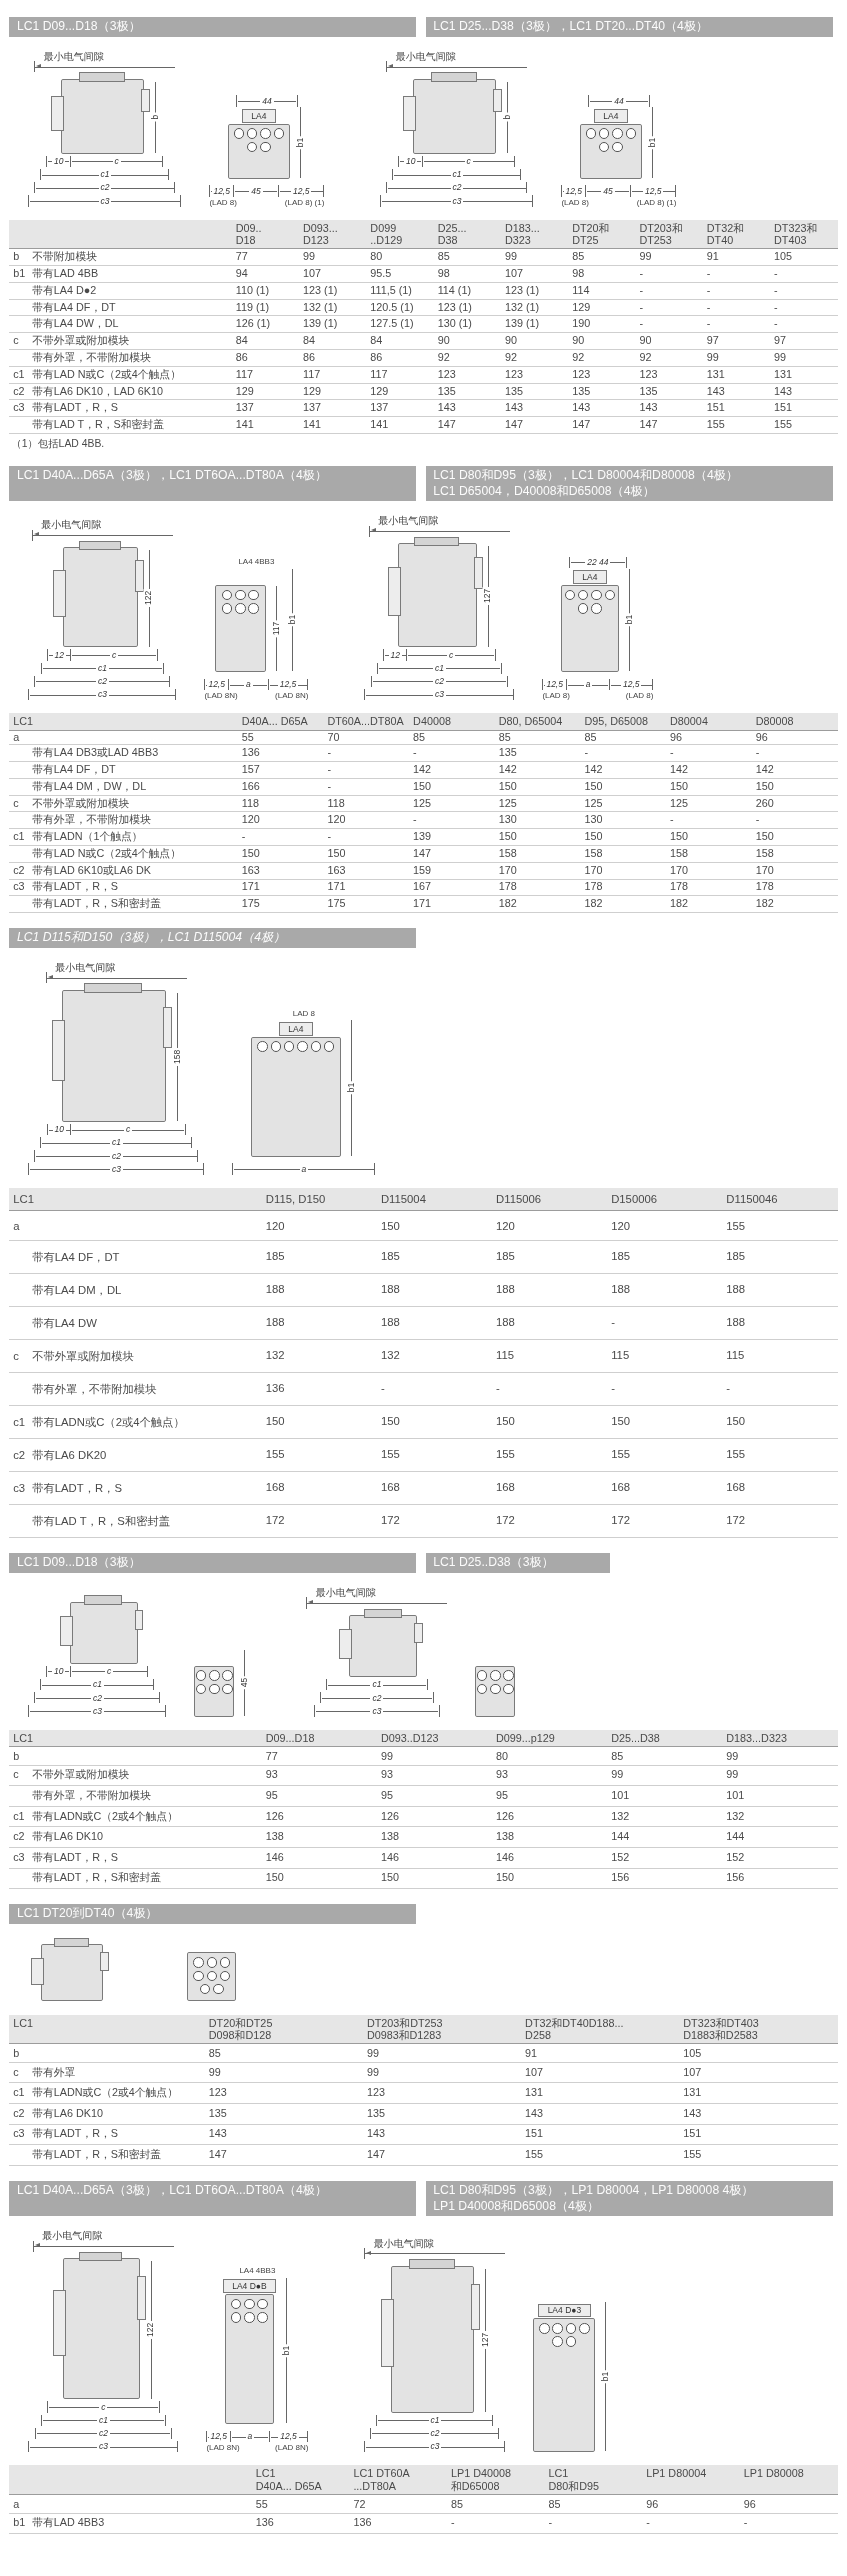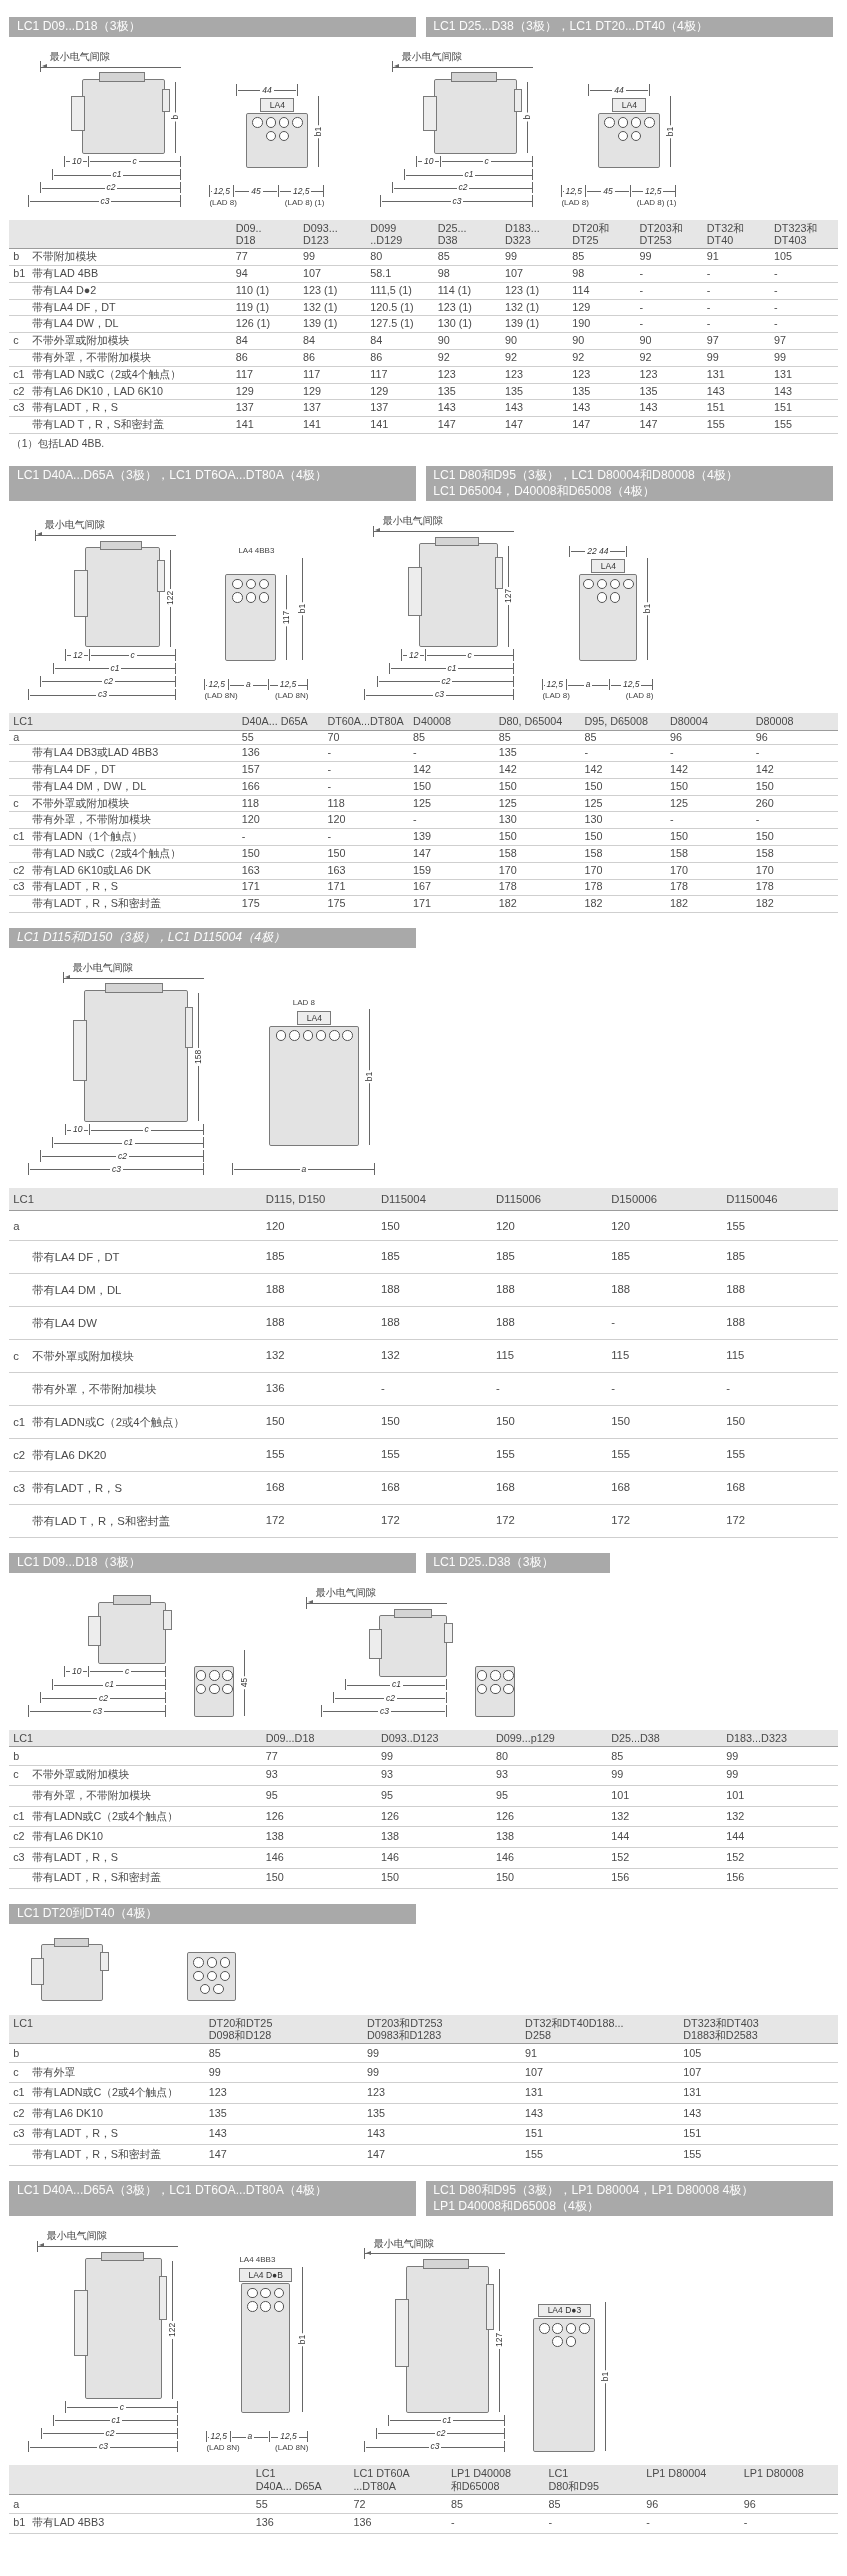"最小电气间隙" .fgroup { align-items: flex-end -> center }
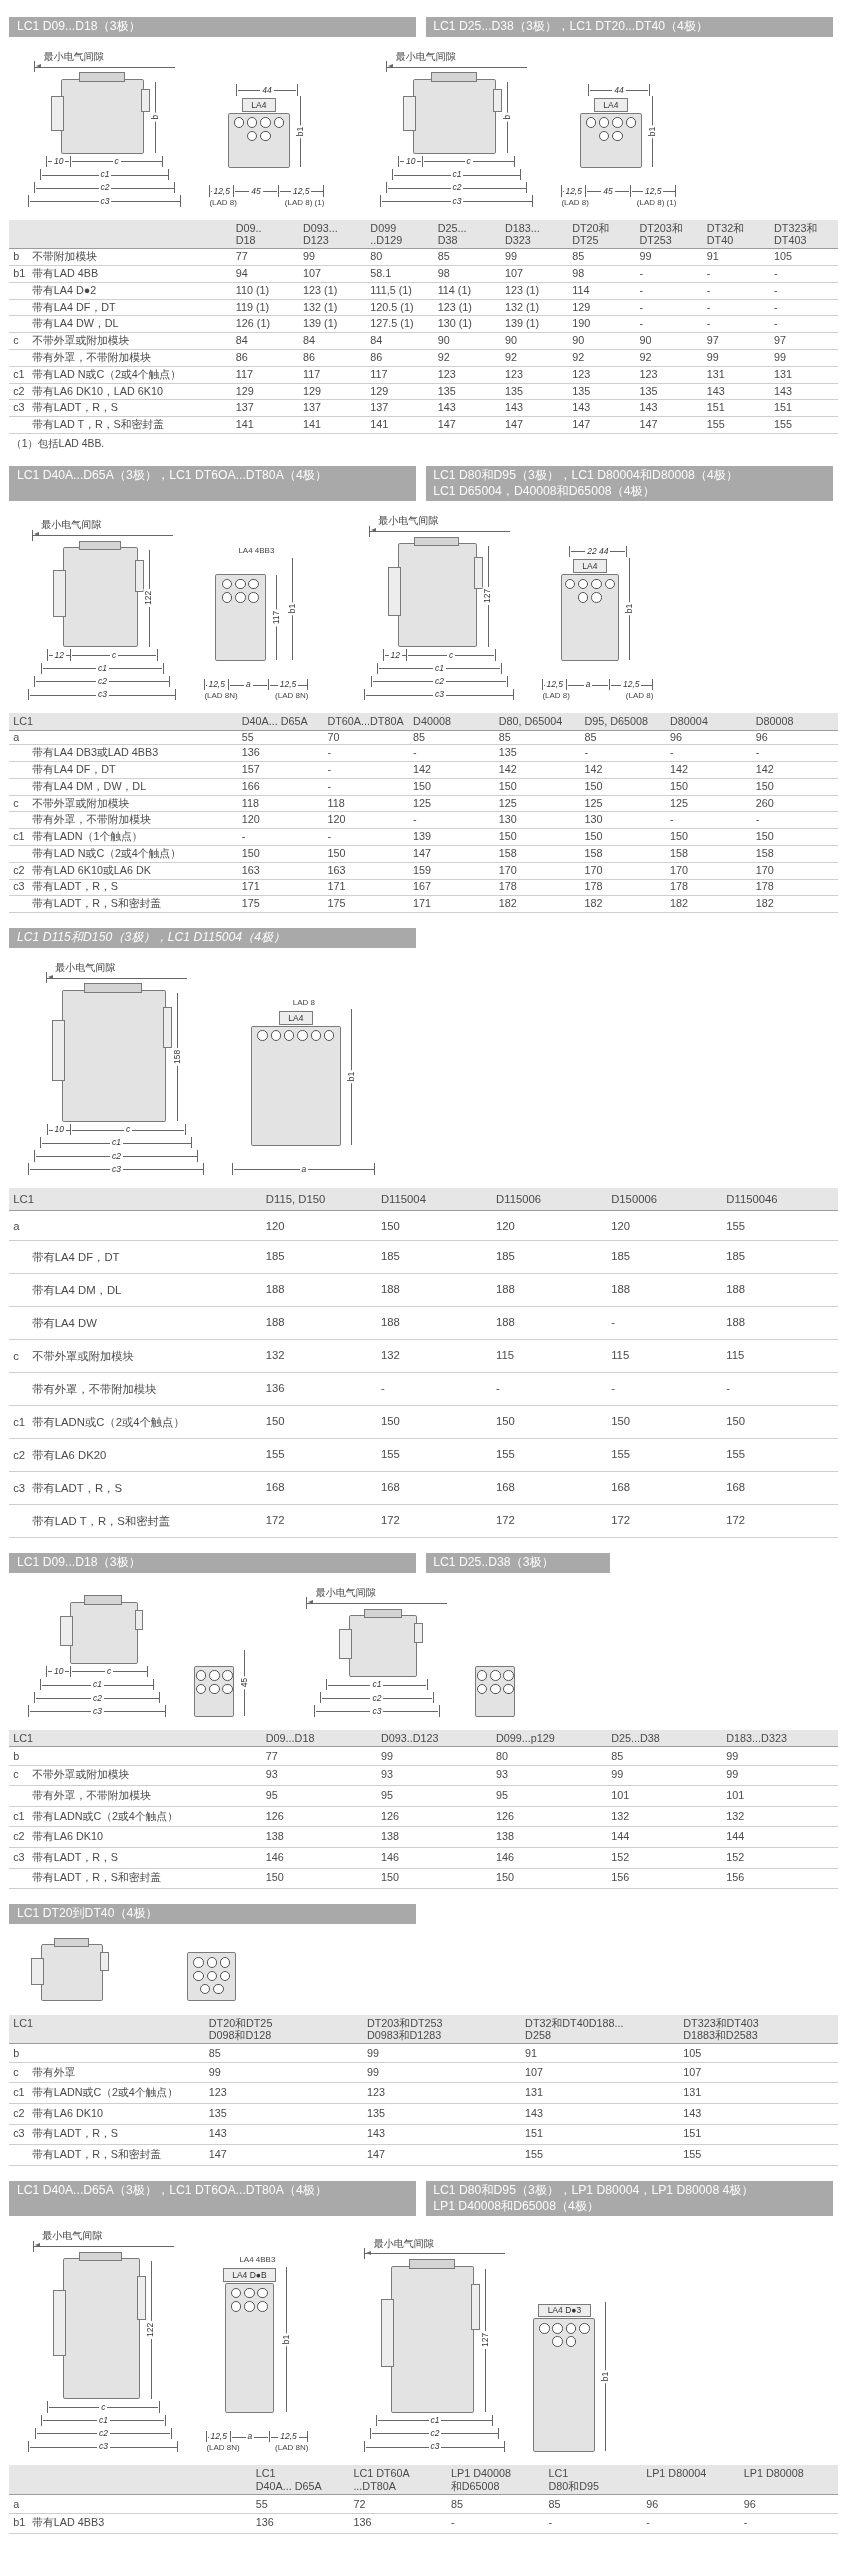"12,5" .fbot { margin-top: 16px -> 5px }
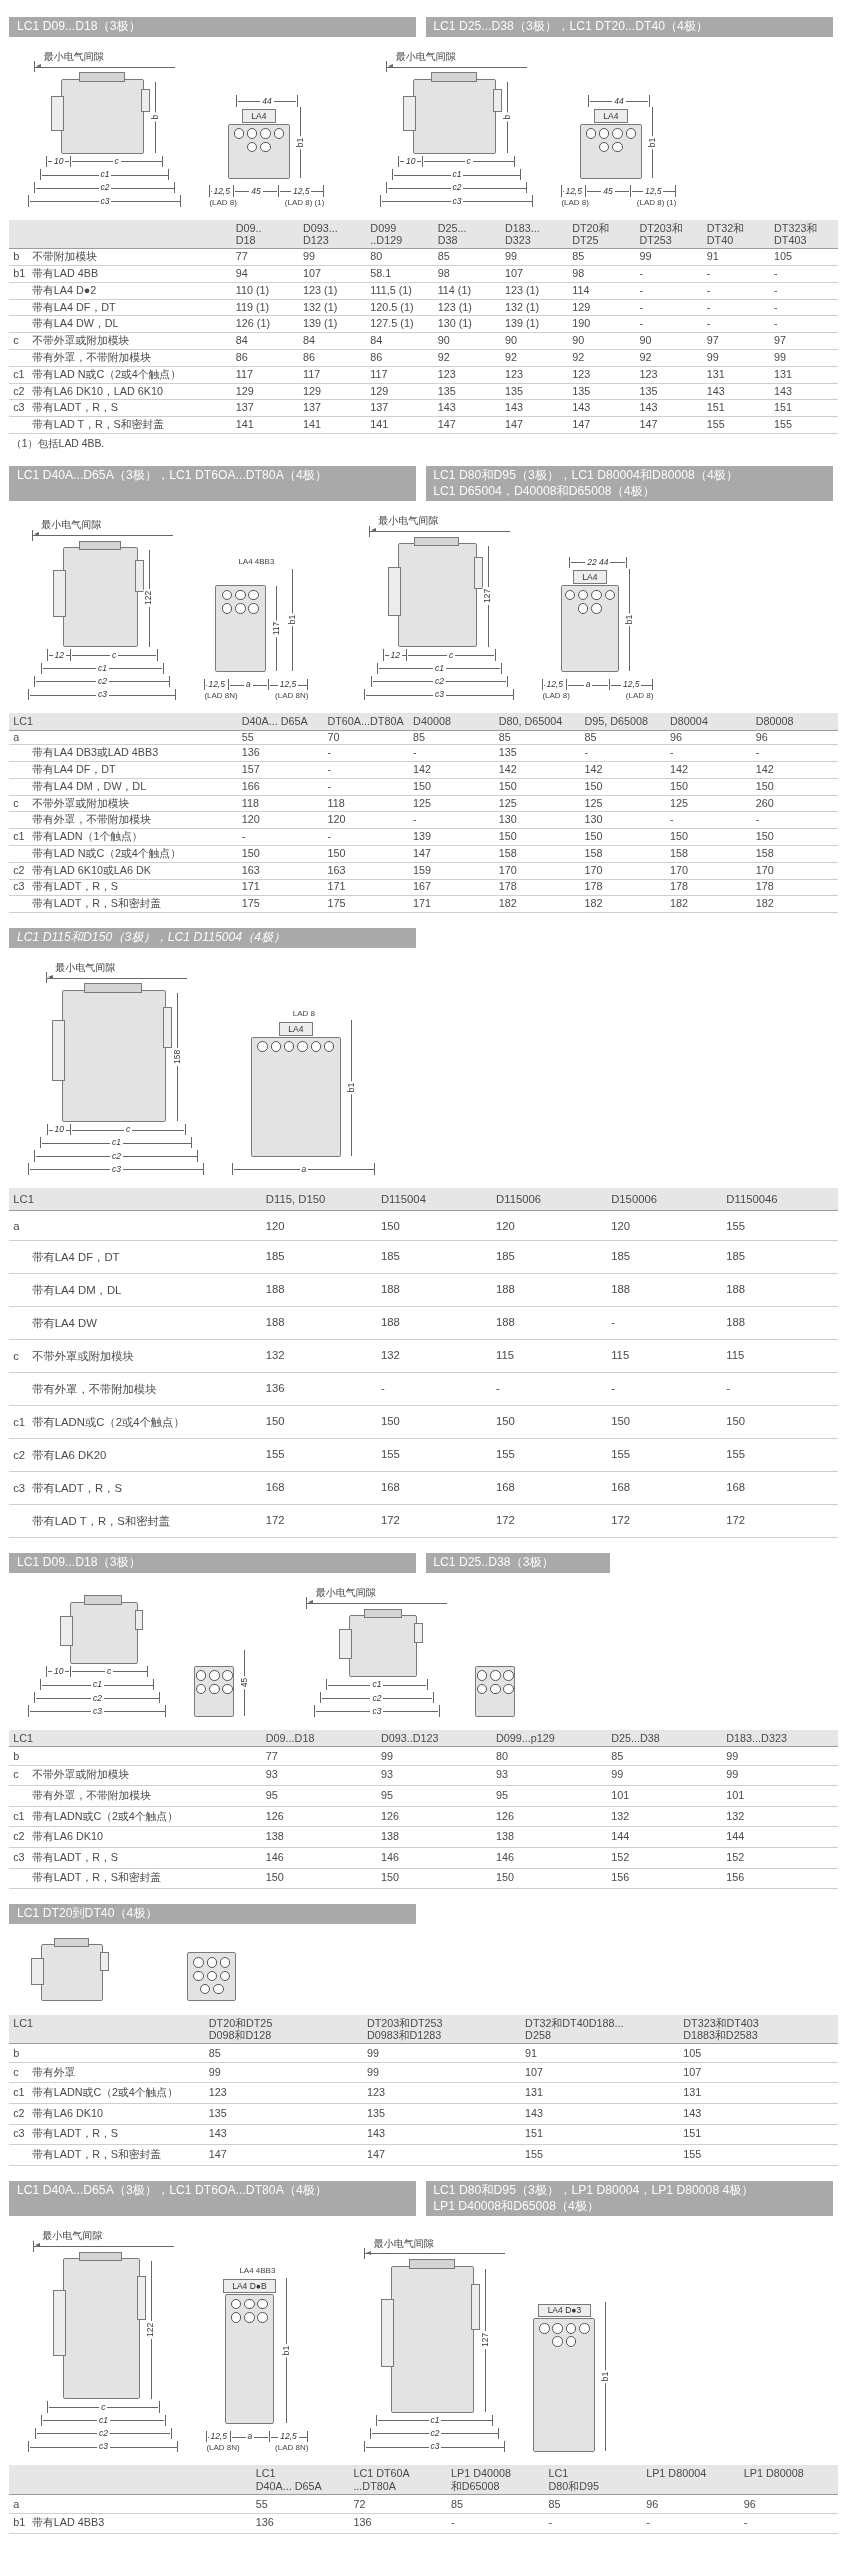"58.1" td.val { text: 58.1 -> 95.5 }
